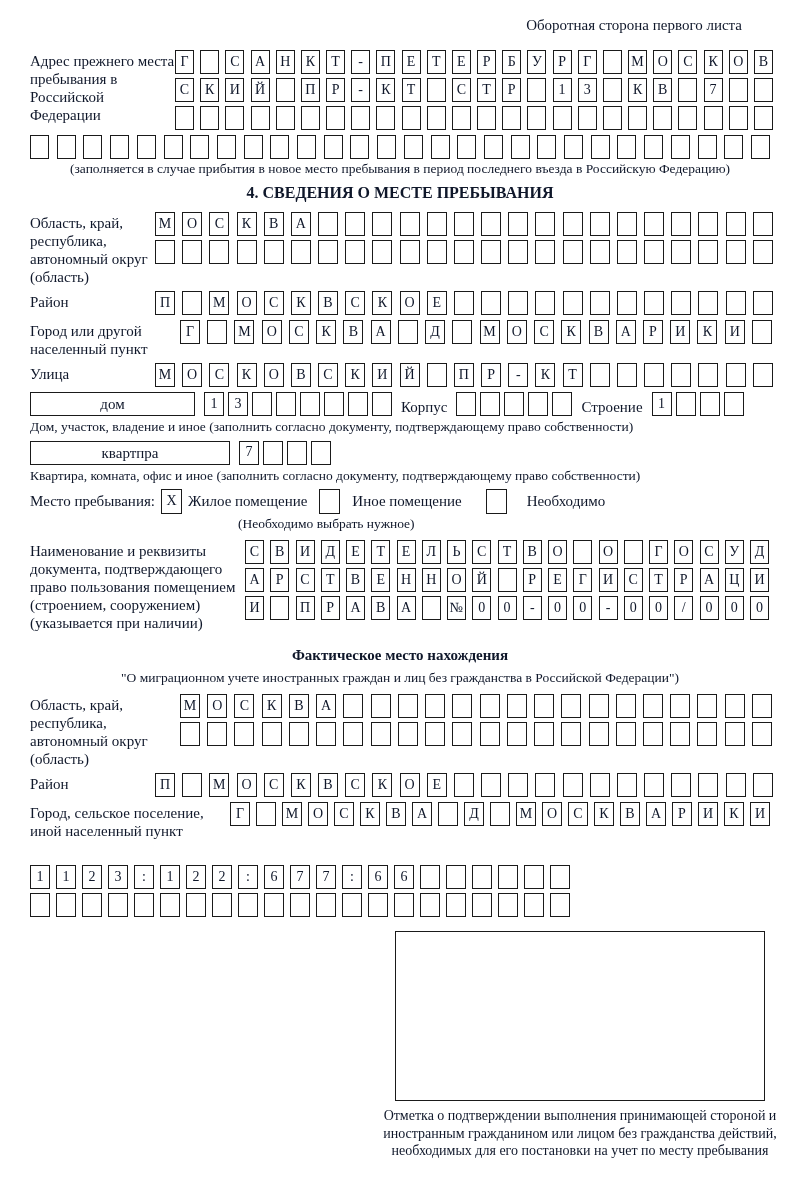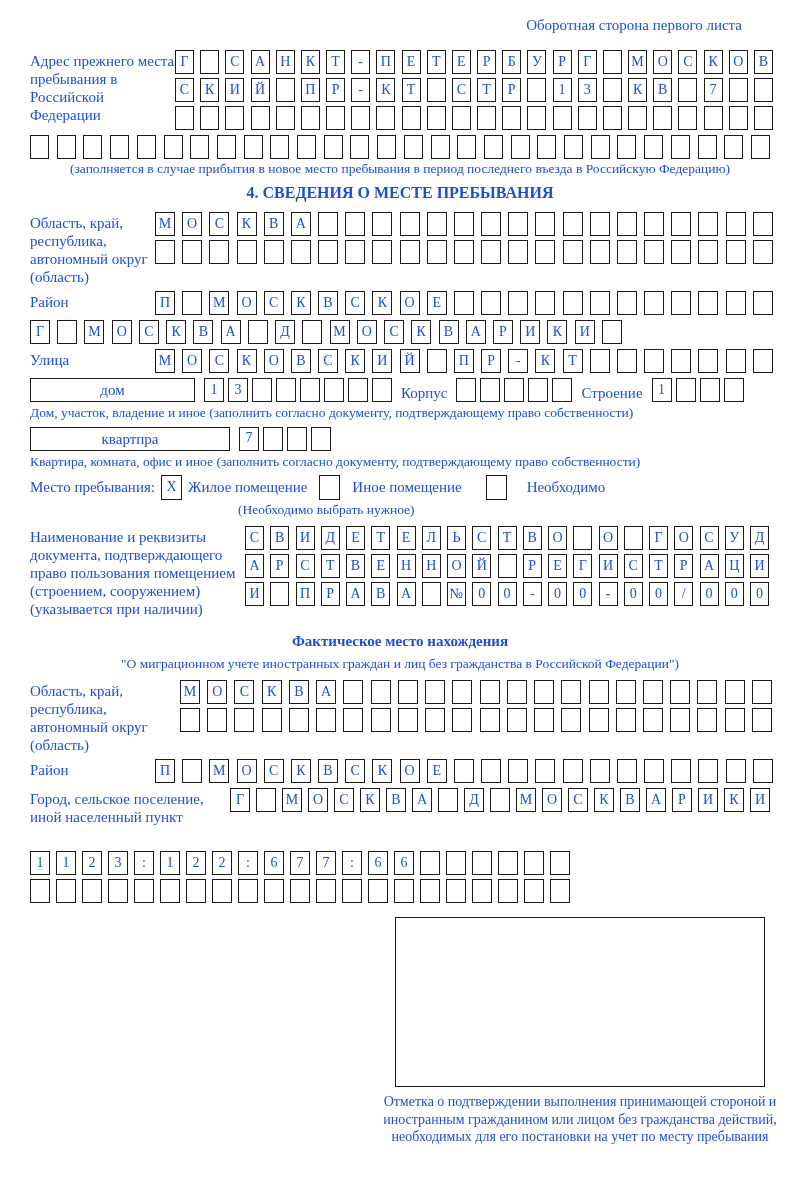"Оборотная сторона первого листа" .page { color: #1d4ed8 -> #0f172a }
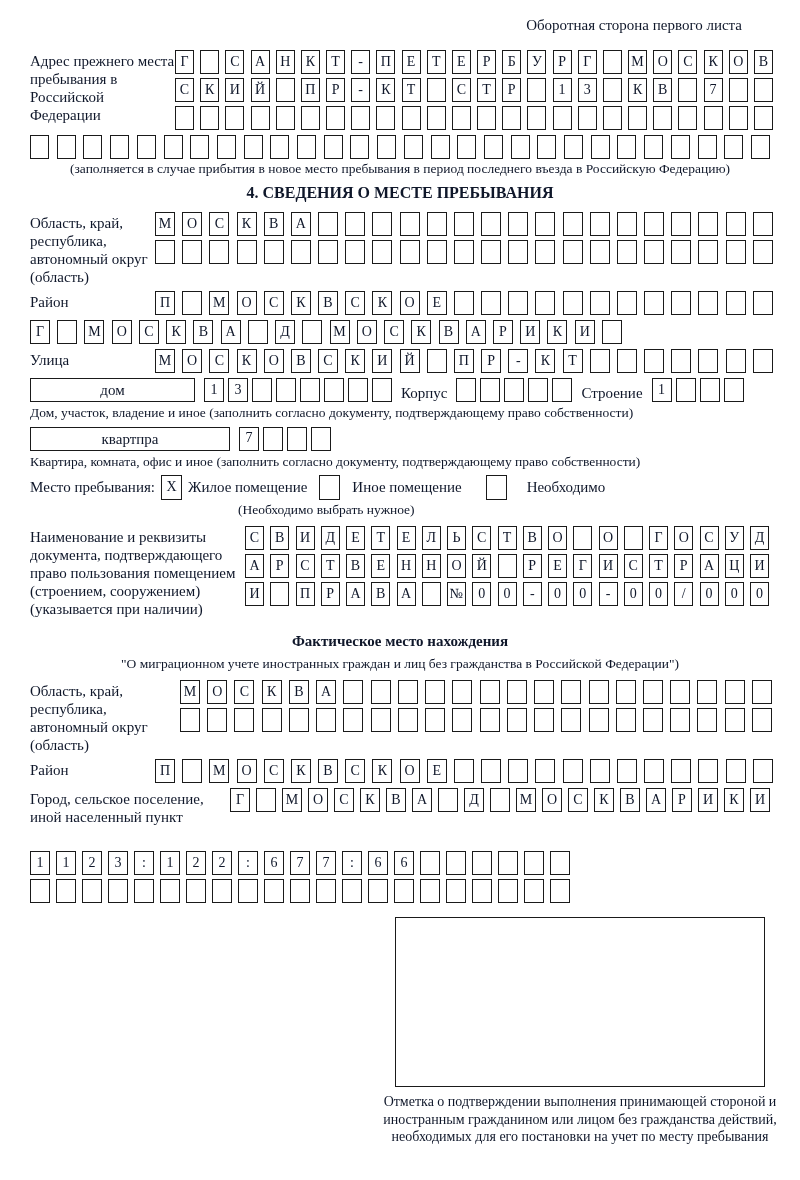"Город или другой населенный пункт" div.flabel { html: none -> <div>Город или другой населенный пункт</div> }
